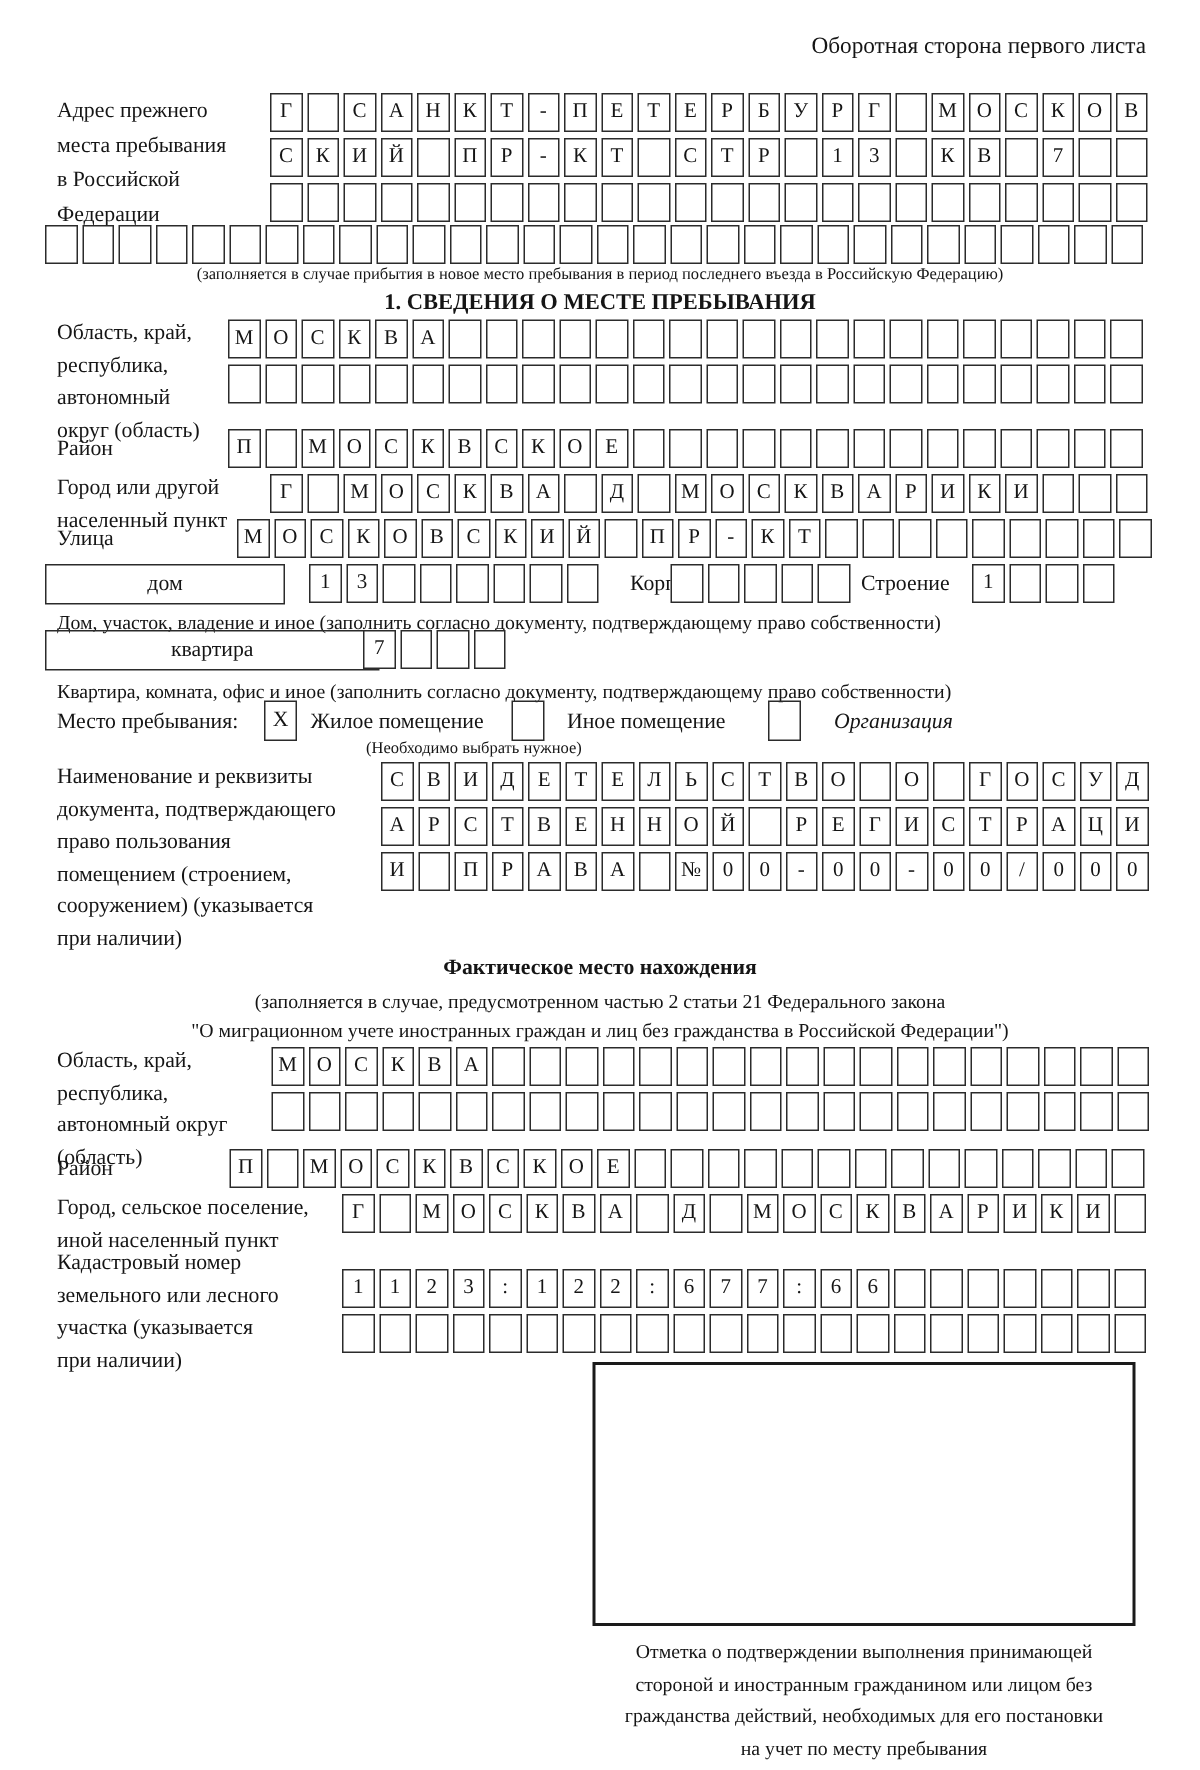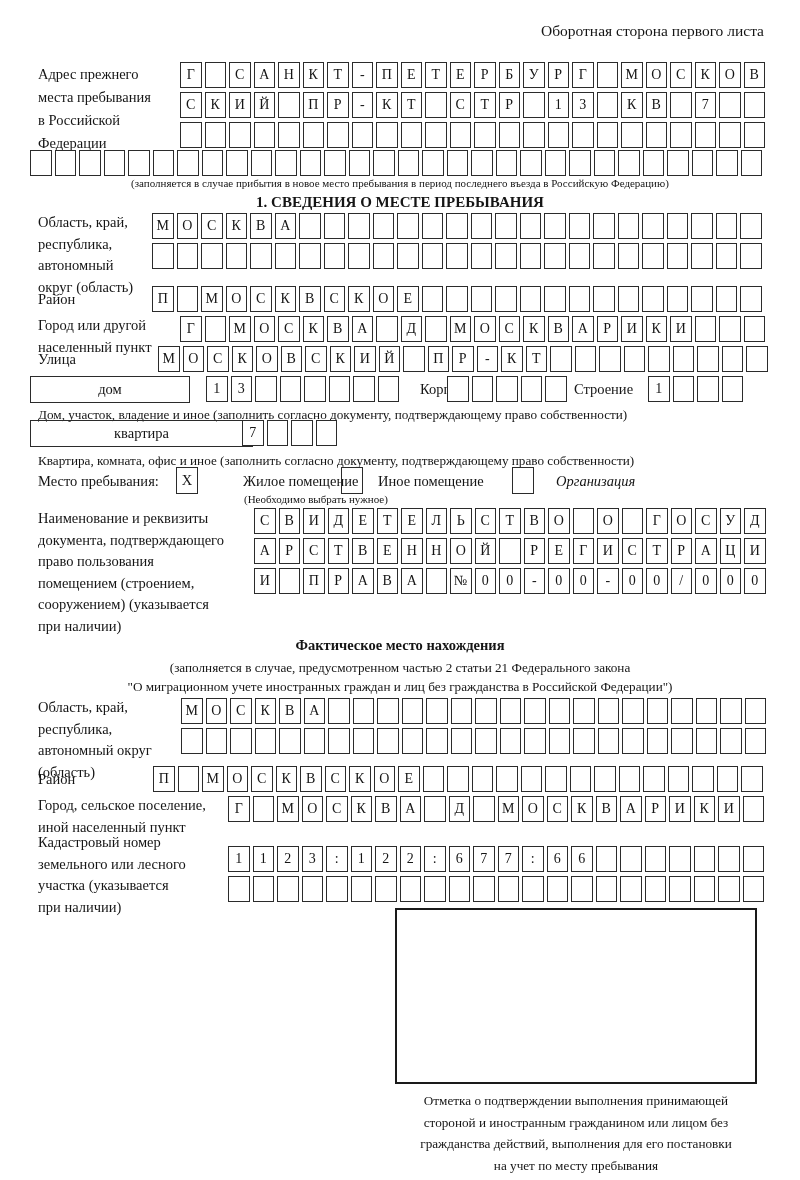"Жилое помещение" div.abs { margin-left: 36px -> none }
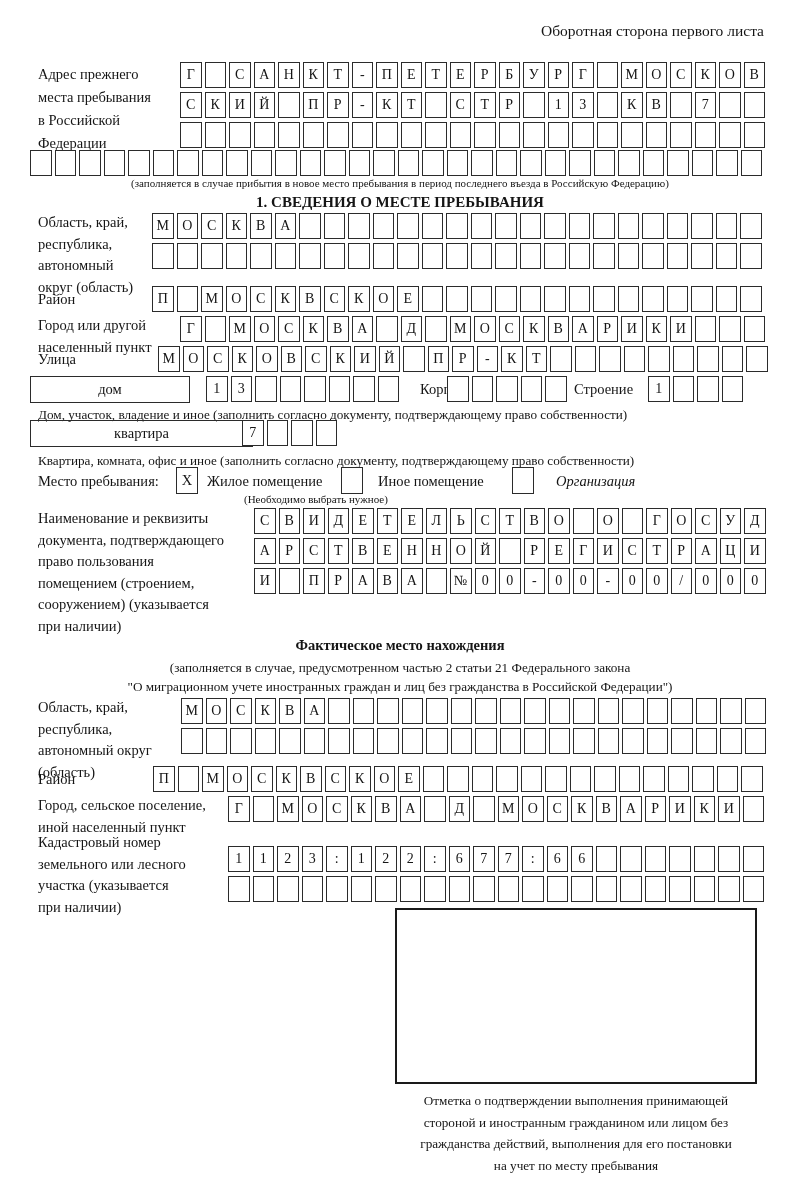"гражданства действий, выполнения для его" div { text: выполнения -> необходимых }
